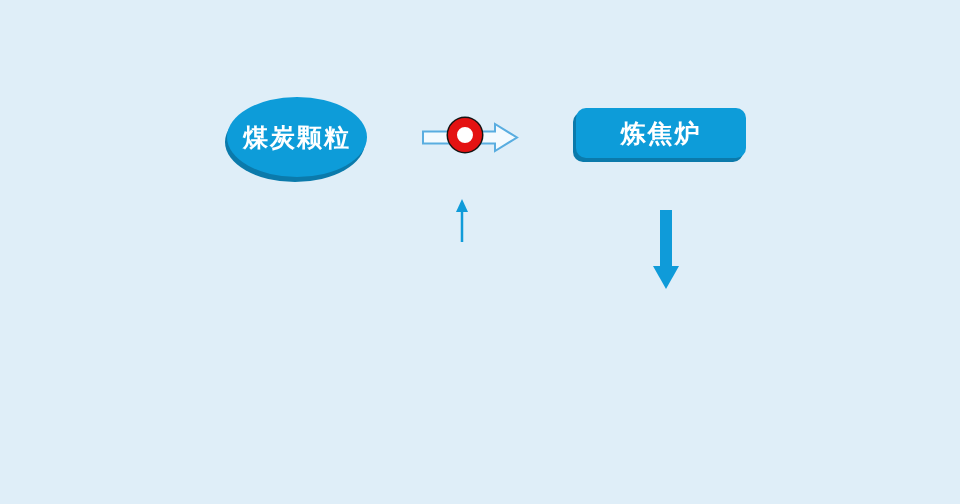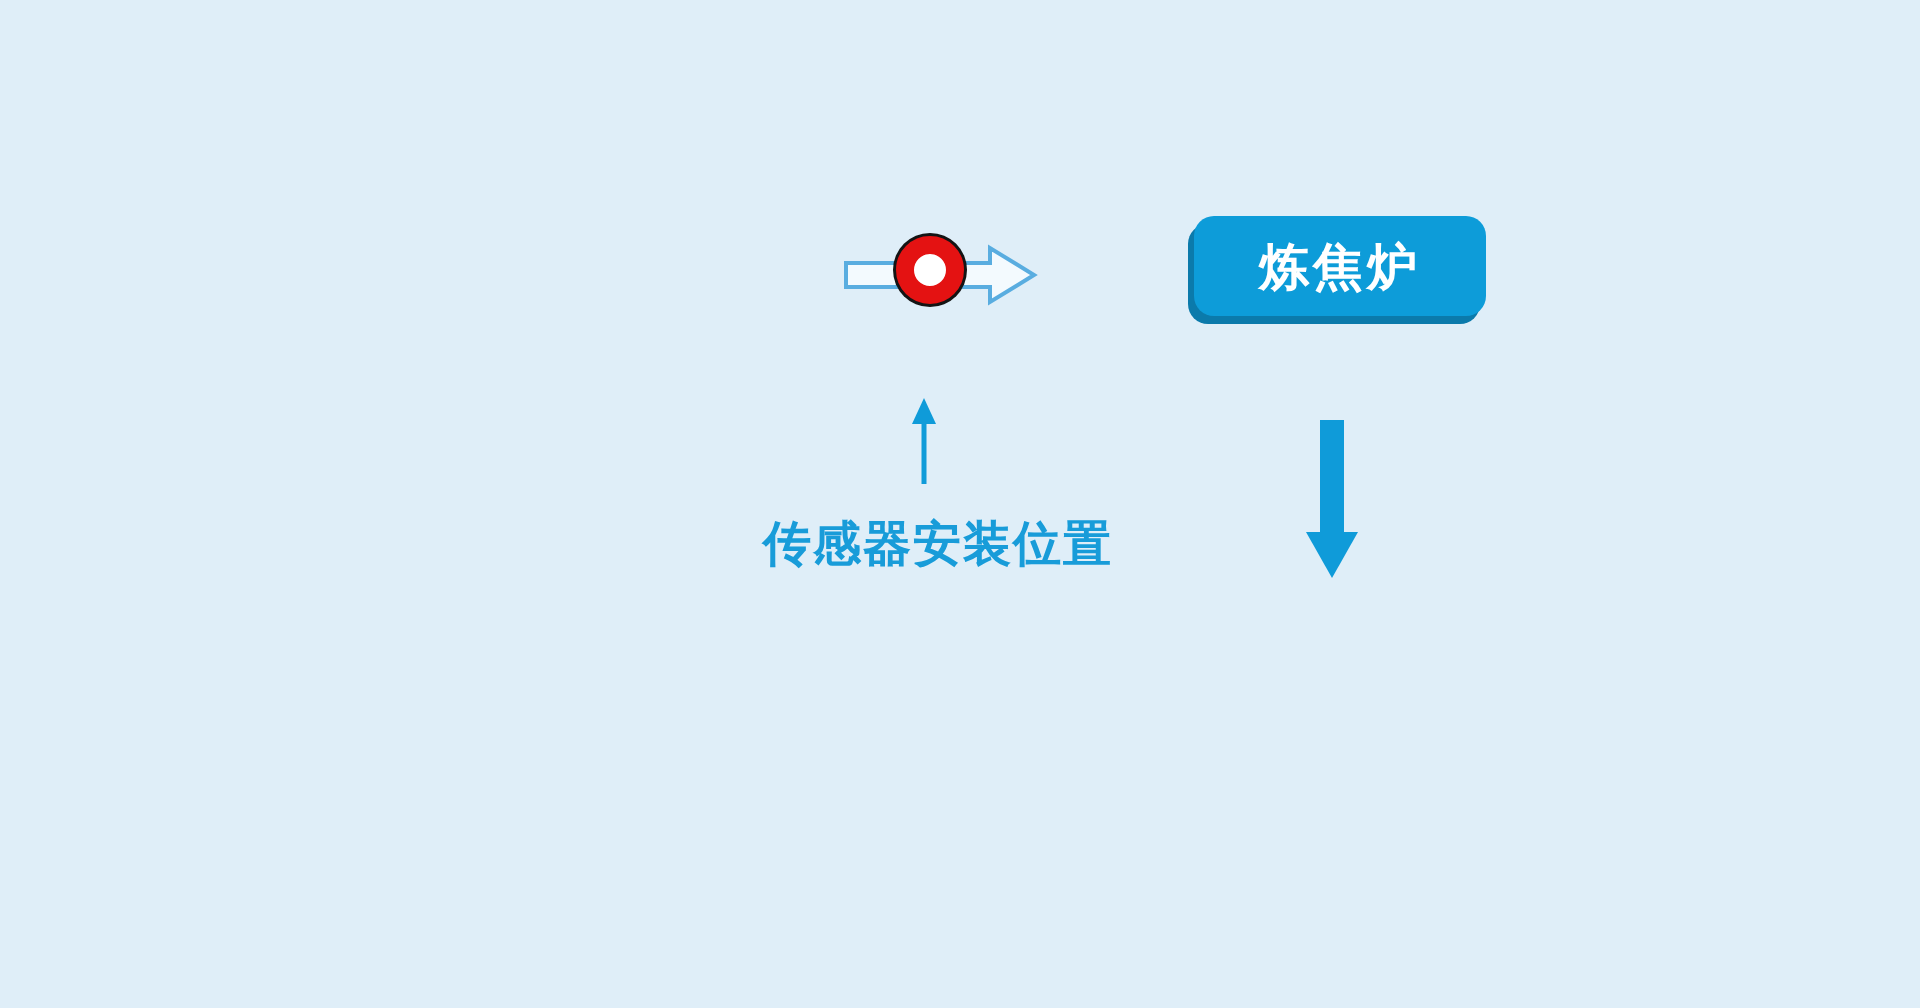"煤炭颗粒" div.node { html: none -> <div> <span>煤炭颗粒</span> </div> }
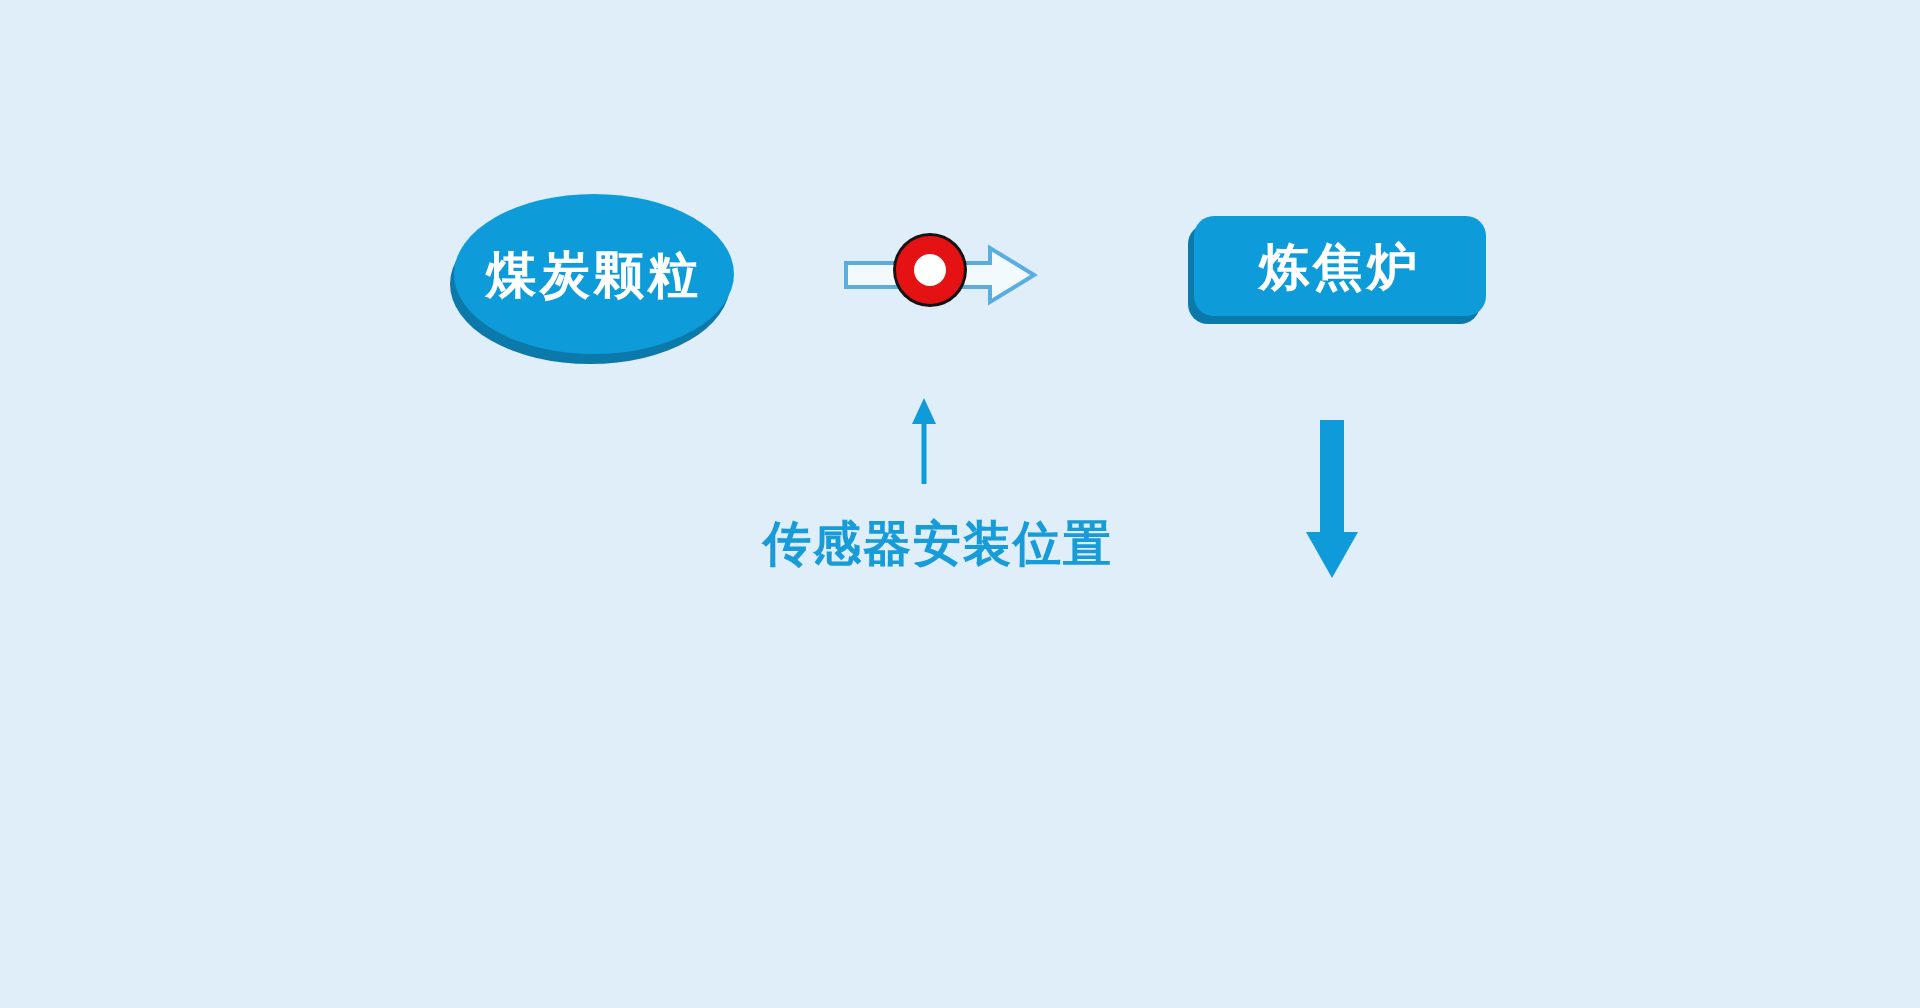"炼焦炉" .node-furnace { left: 597px -> 576px; width: 146px -> 170px }
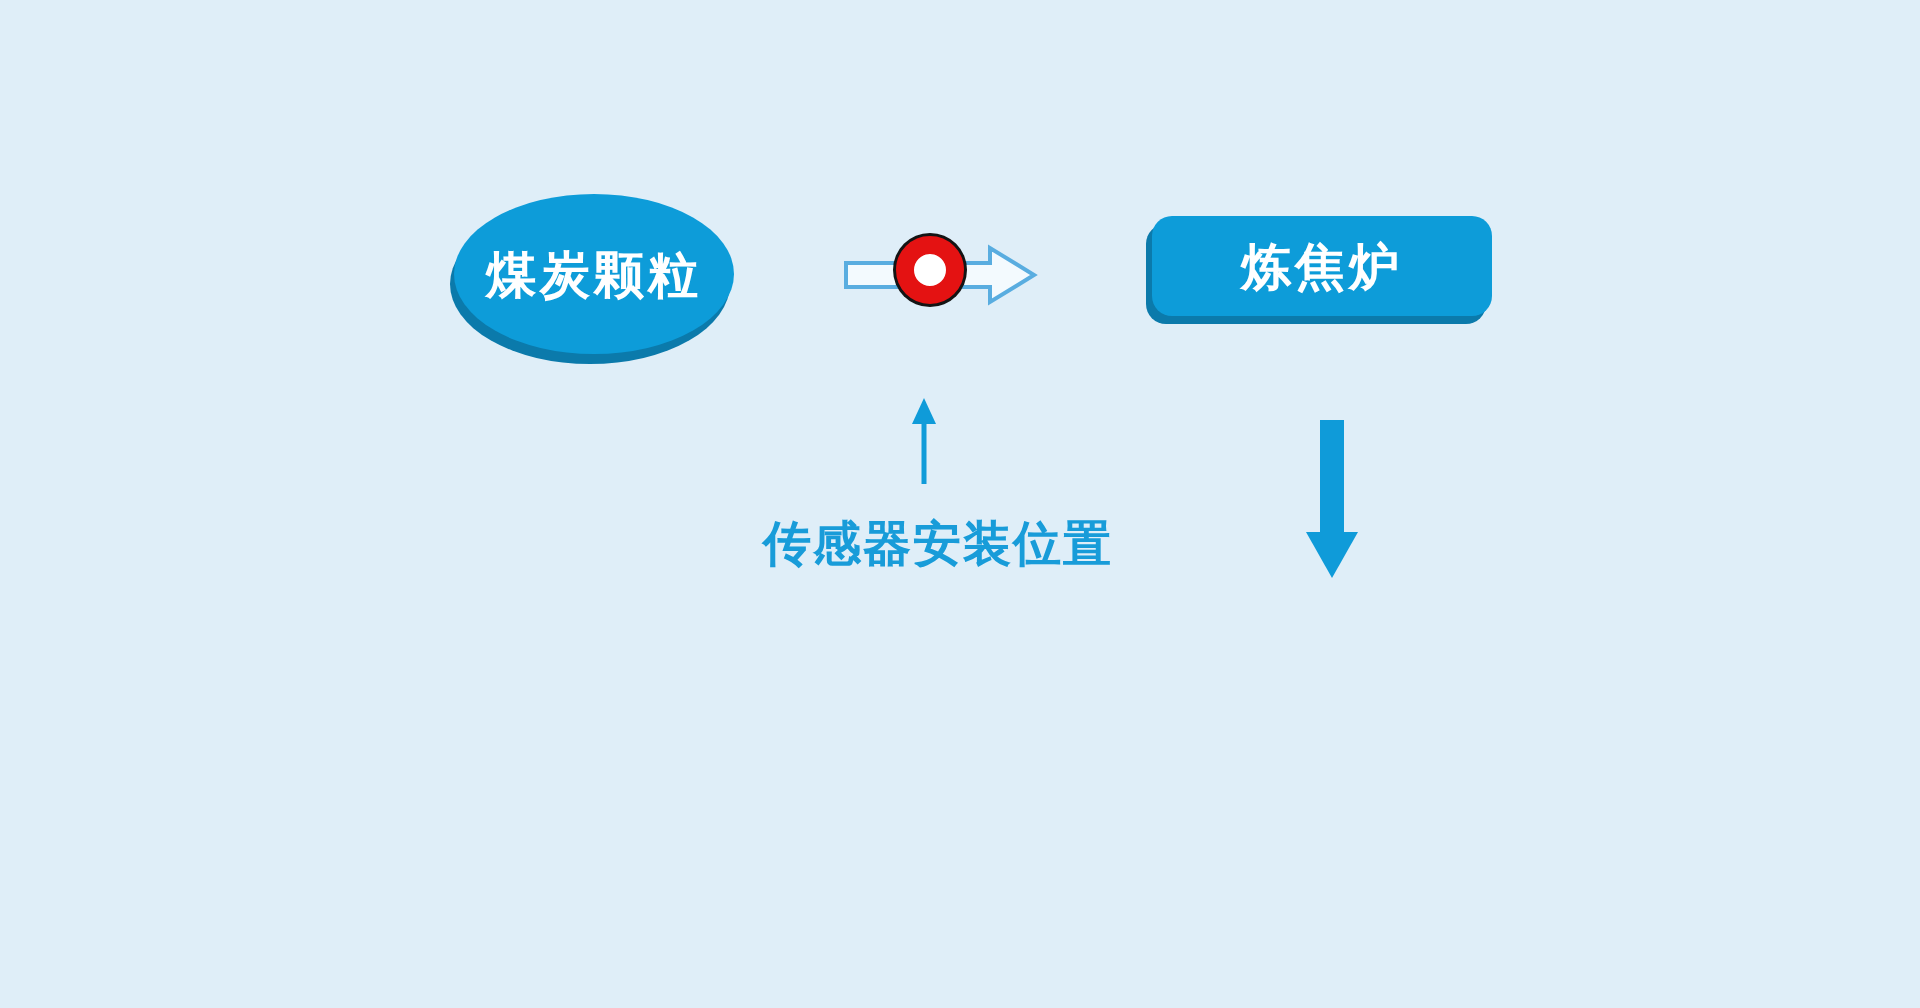"传感器安装位置" div.sensor-label { html: <div>传感器安装位置</div> -> none }
